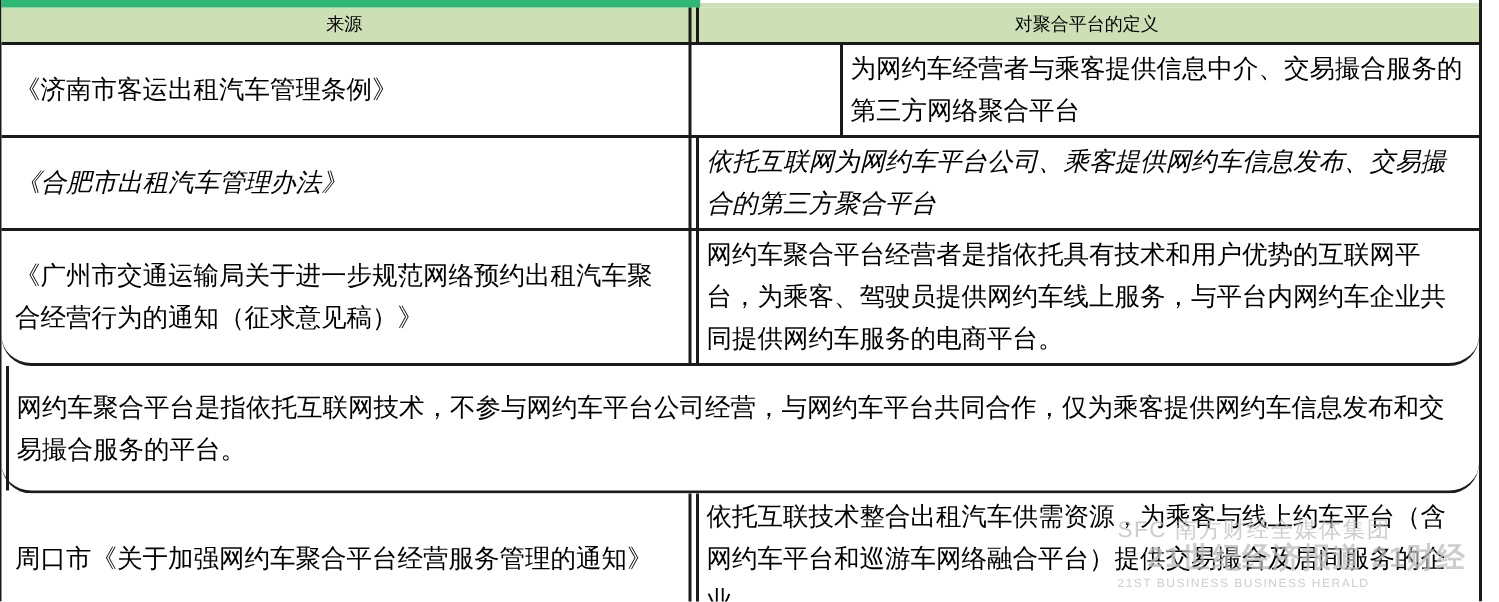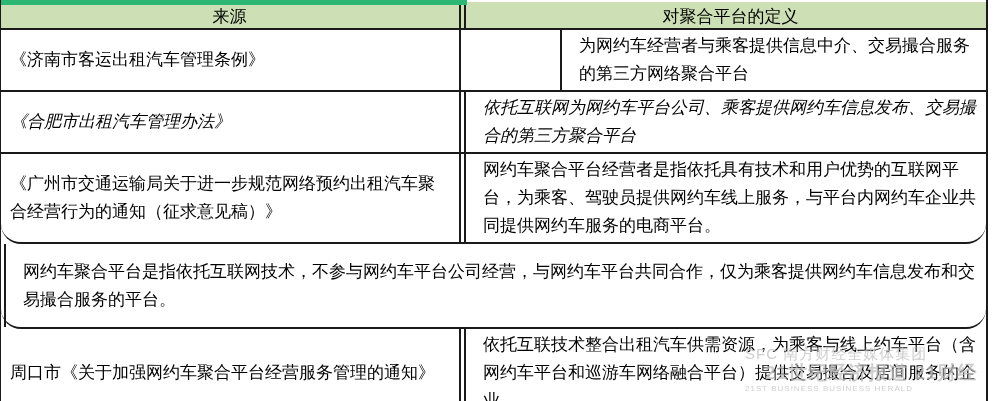"来源" .row.header .cell { font-size: 17px -> 12px }
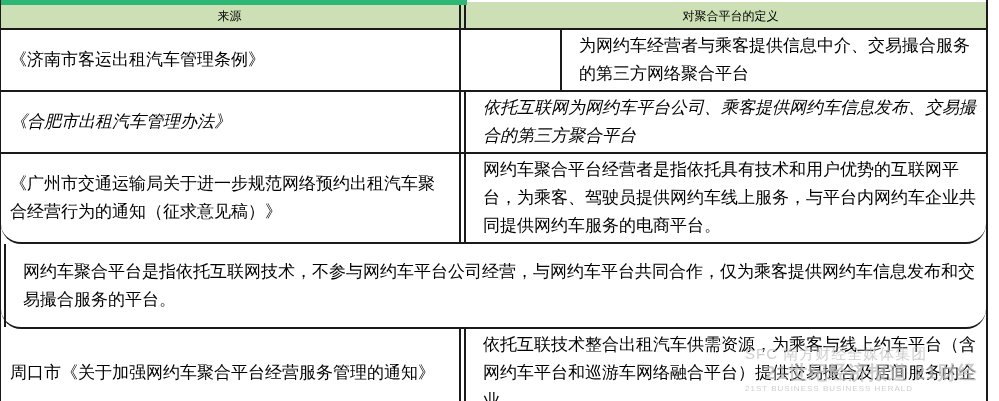"对聚合平台的定义" .cell.right { padding: 2px 8px 2px 17px -> 2px 8px 2px 5px }
